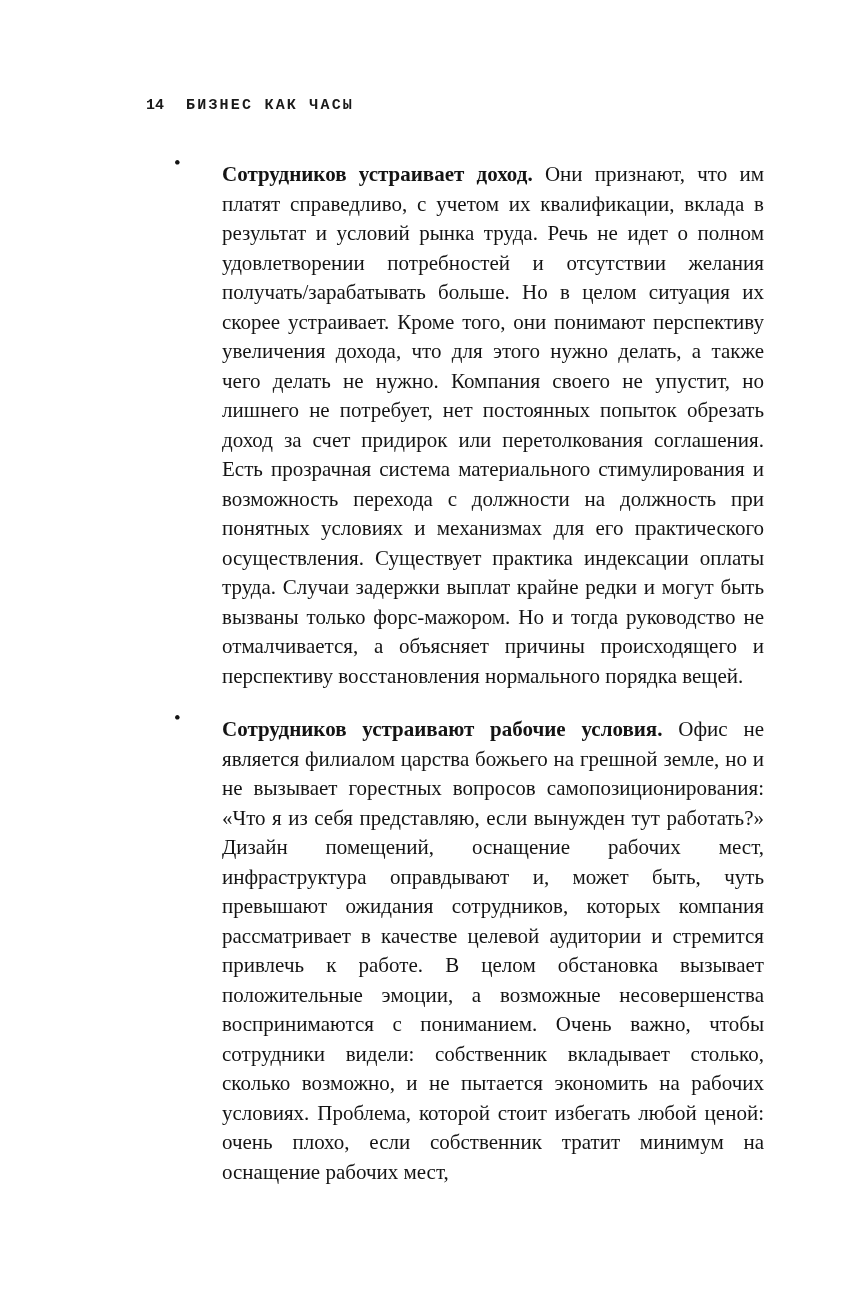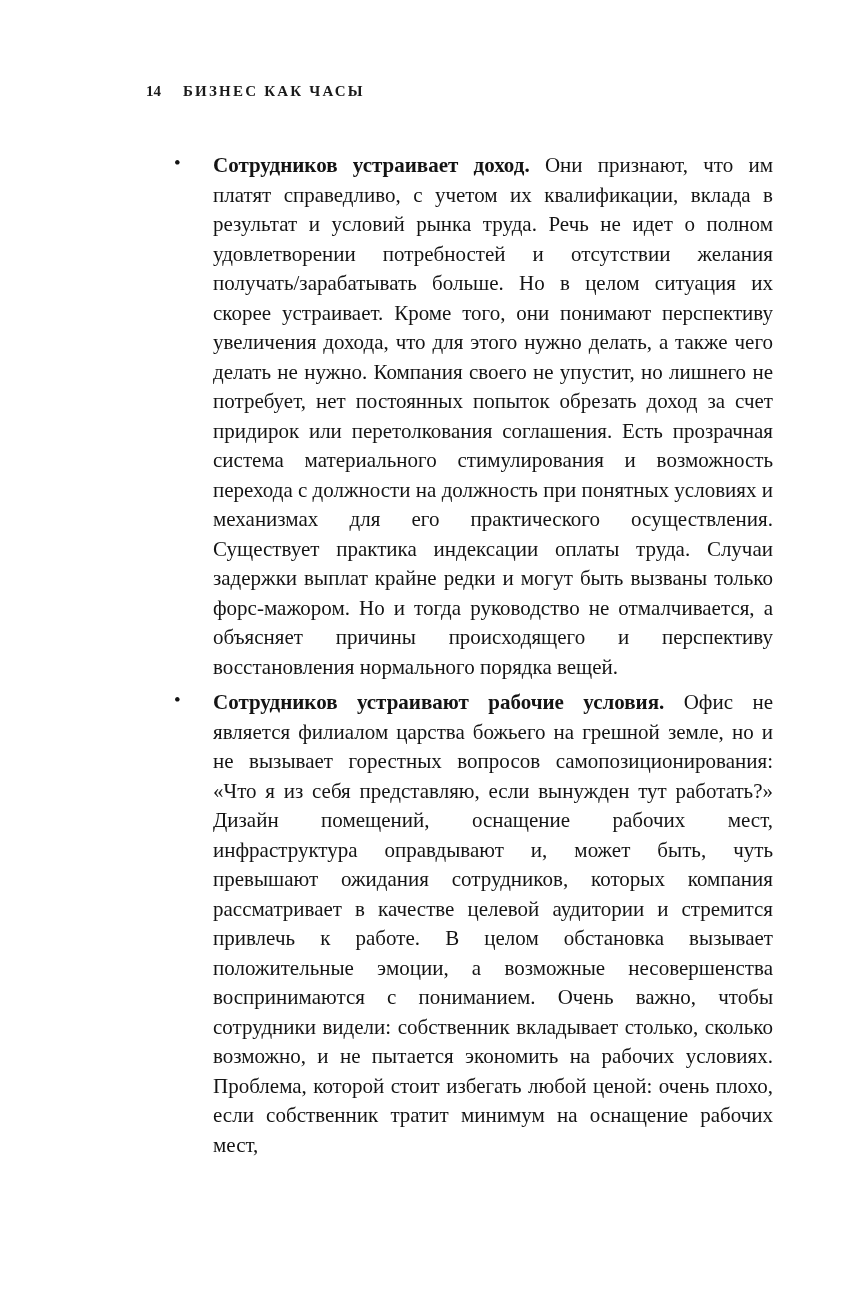"14" .page-header { font-family: Liberation Serif, serif -> Liberation Mono, monospace; top: 83px -> 97px }
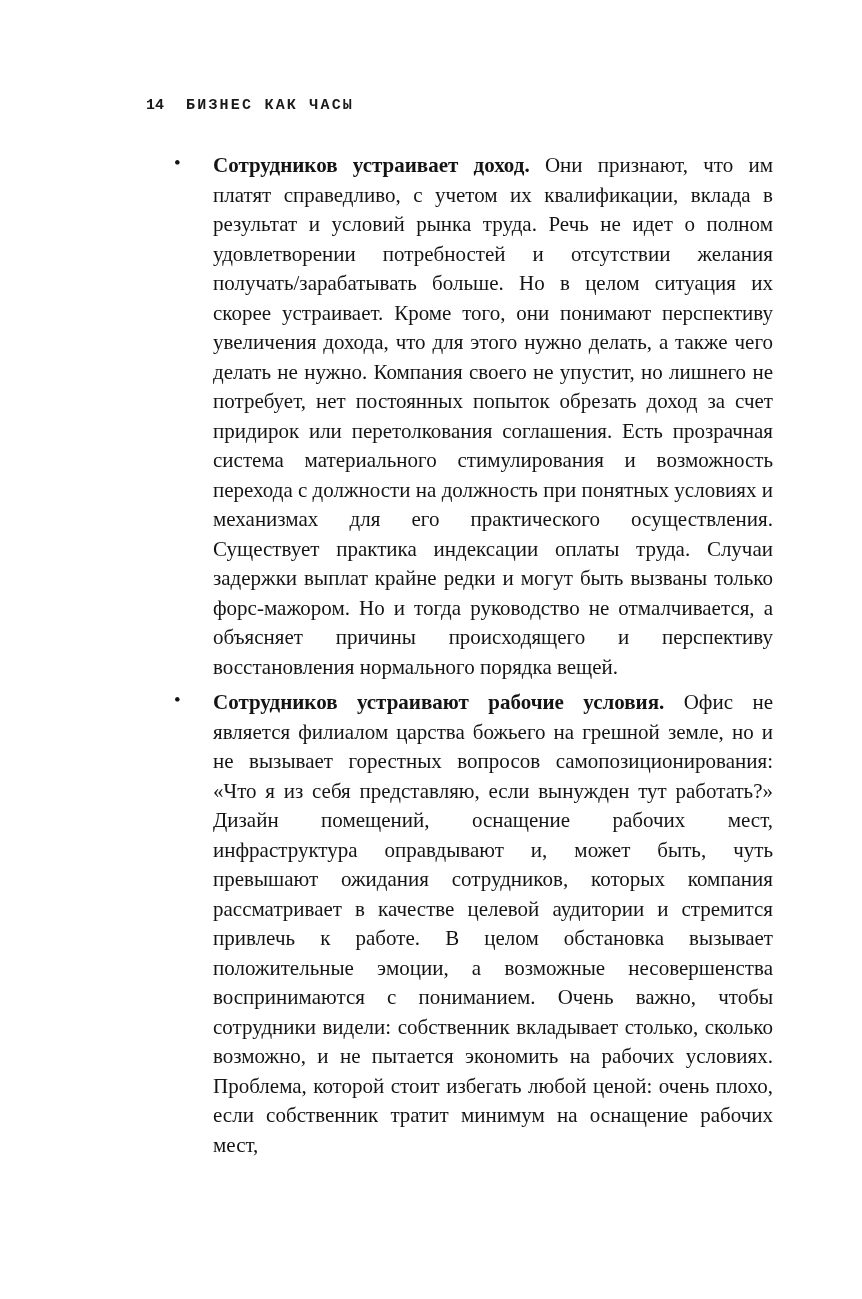"Сотрудников устраивает доход. Они" .bullet-text { margin: 3px -> 12px }
